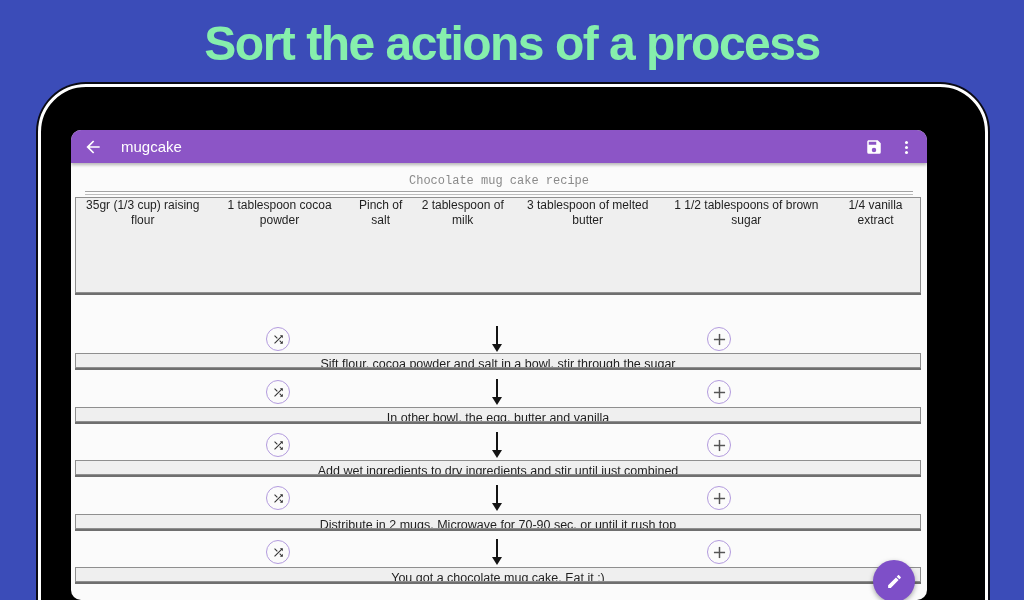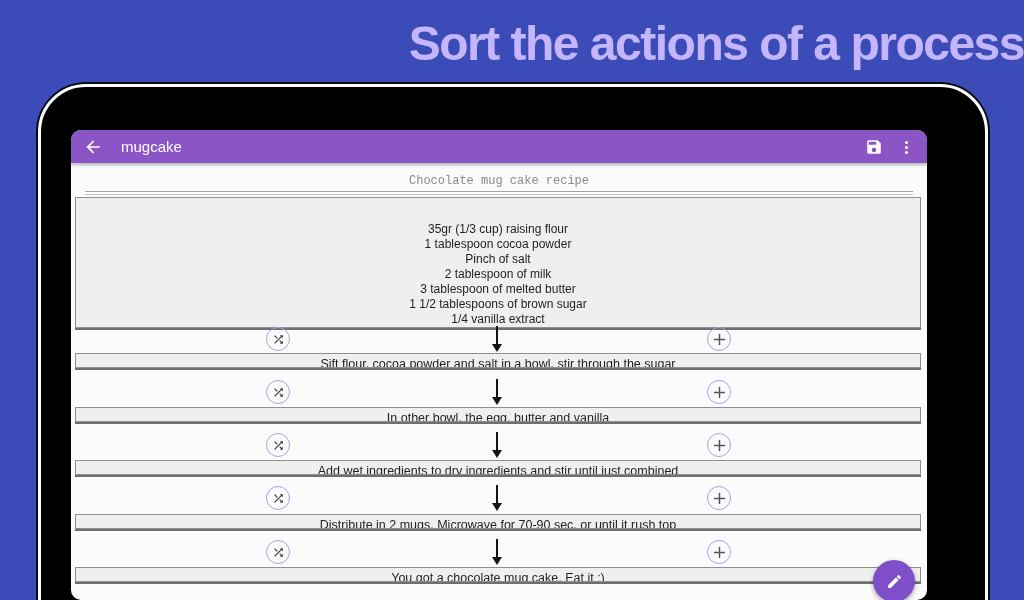"Sort the actions of a" .poster-title { color: #c4b5fd -> #86efac; text-align: right -> center }
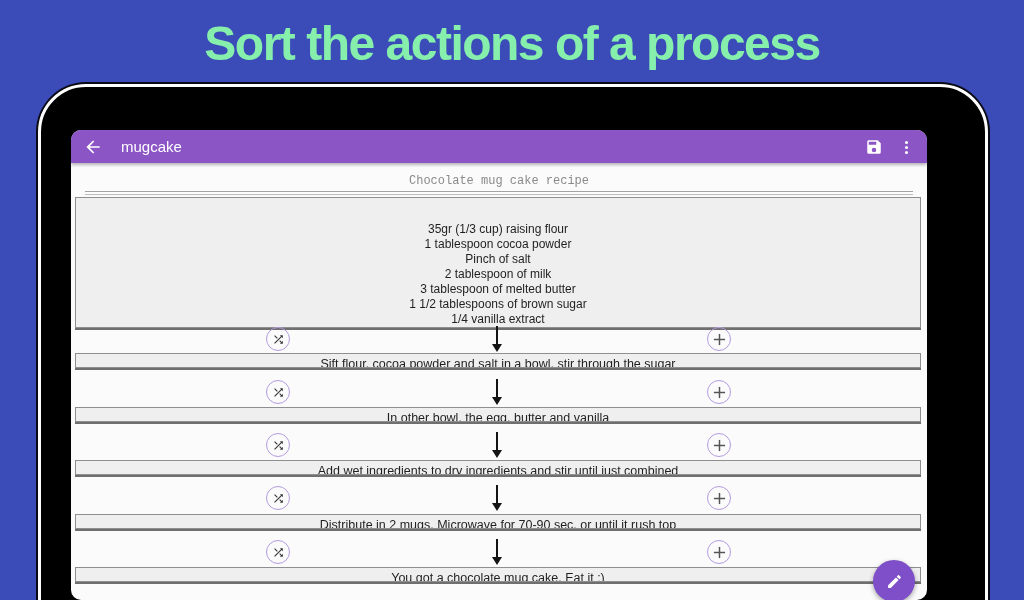"35gr (1/3 cup) raising flour" .ingredients { flex-direction: column -> row; height: 131px -> 96px; justify-content: flex-end -> space-between }
